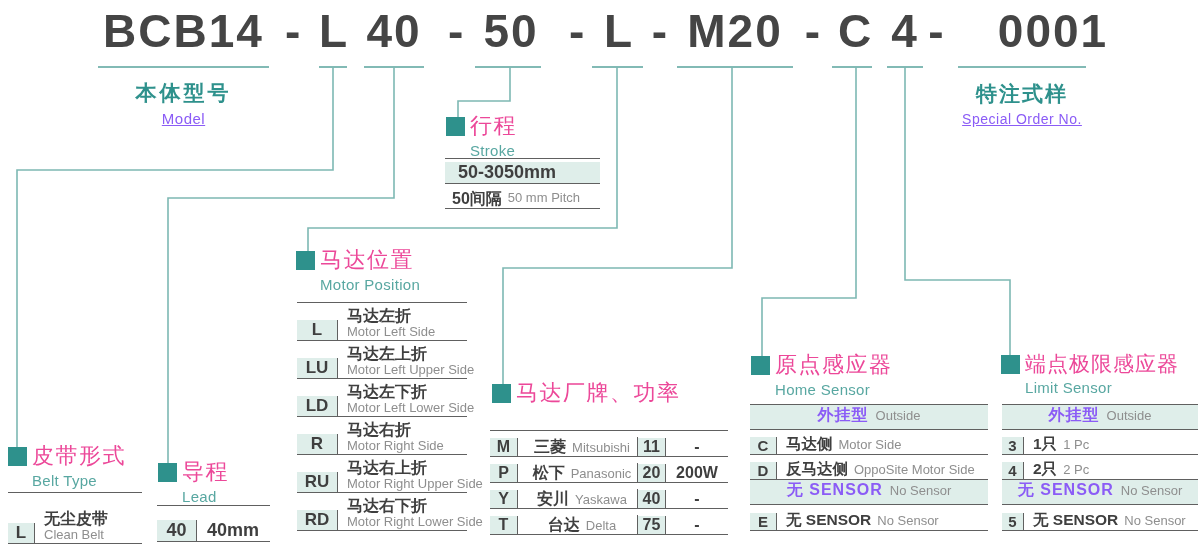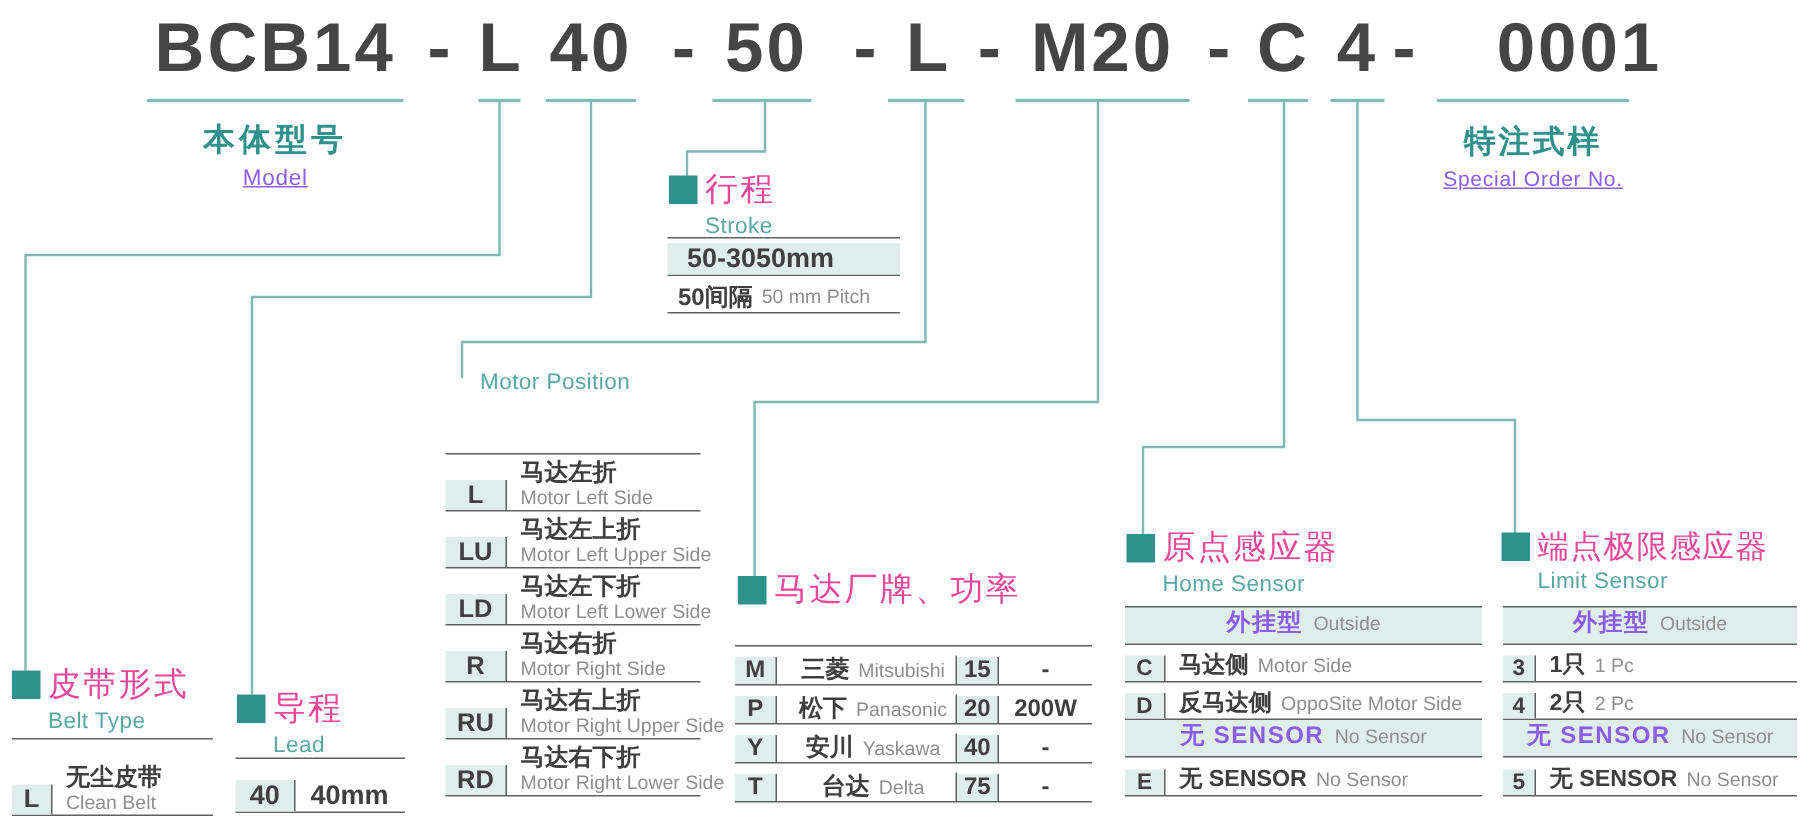"马达位置" div.srow { html: none -> <div> <span></span> <span>马达位置</span> </div> }
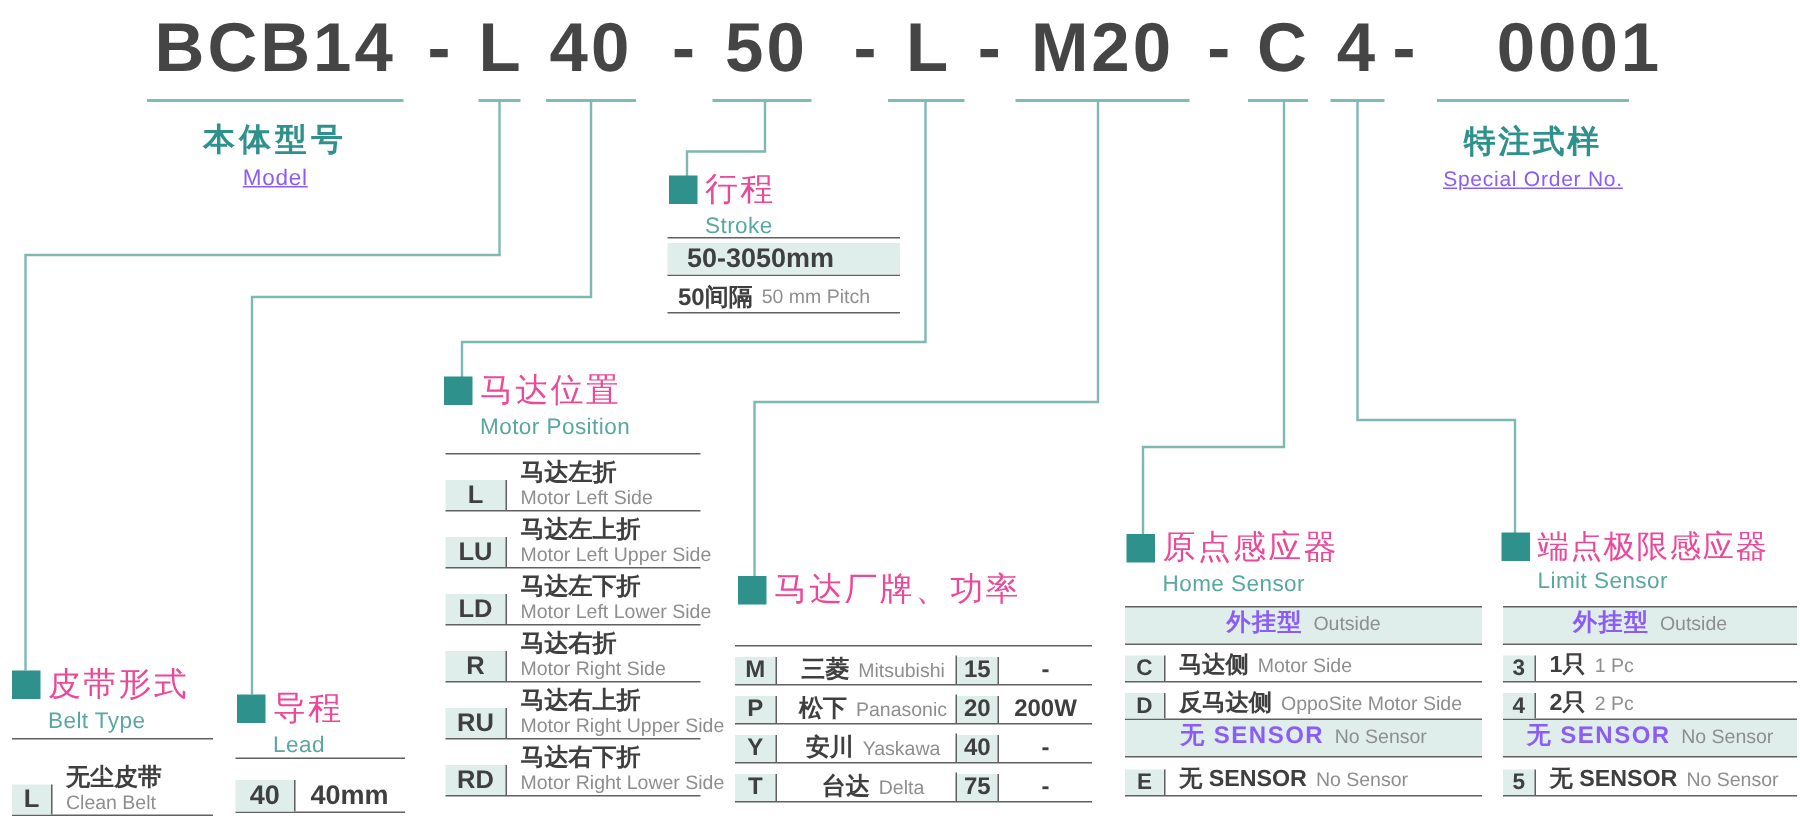"15" div.cc { text: 15 -> 11 }
